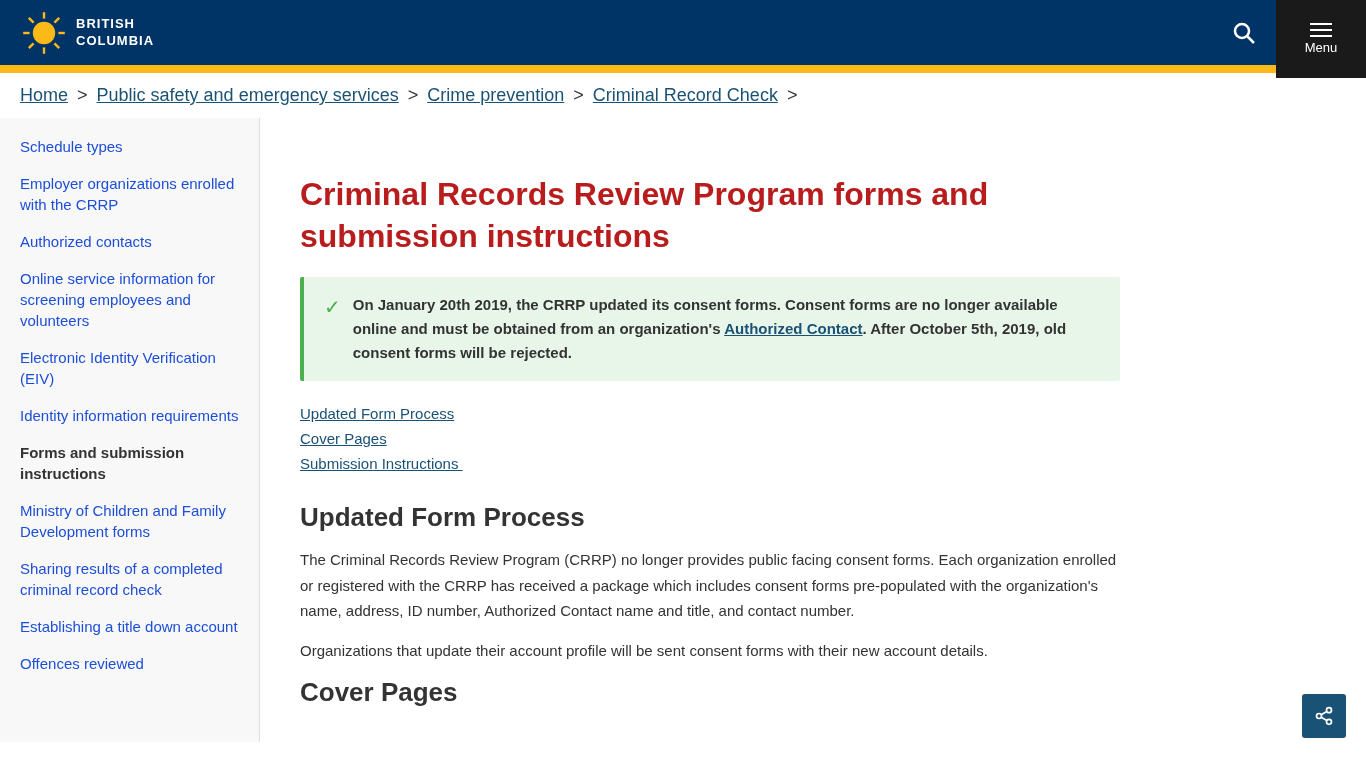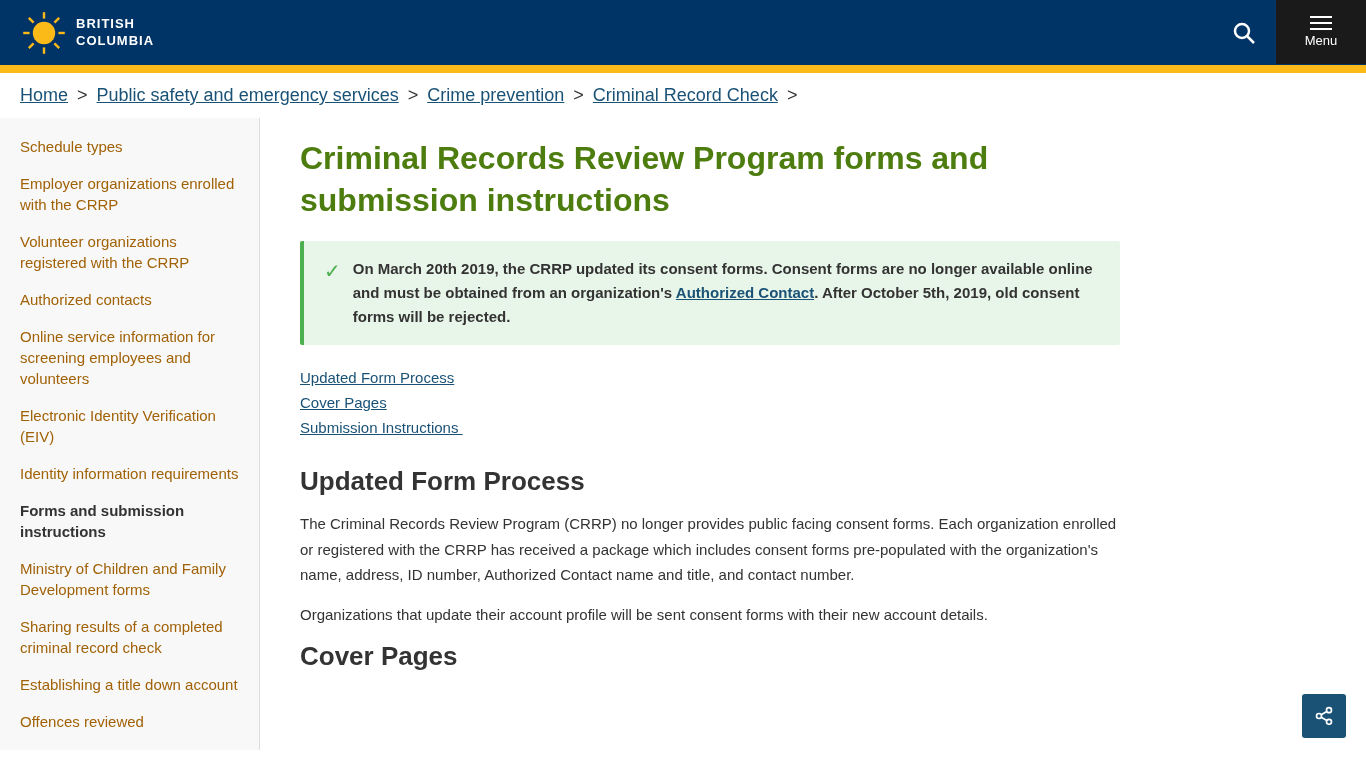"Menu" .menu-btn { height: 64px -> 78px }
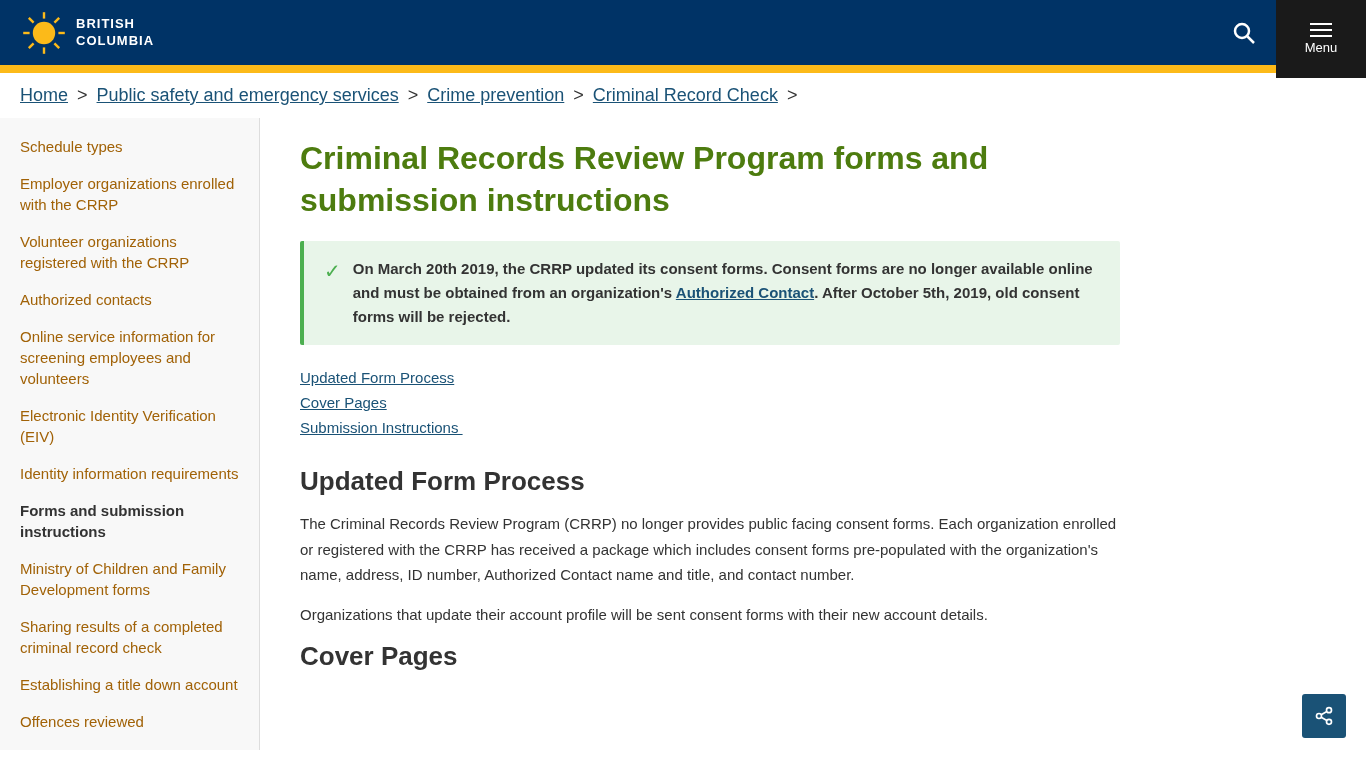"Schedule types" .sidebar-item { color: #a16207 -> #1d4ed8 }
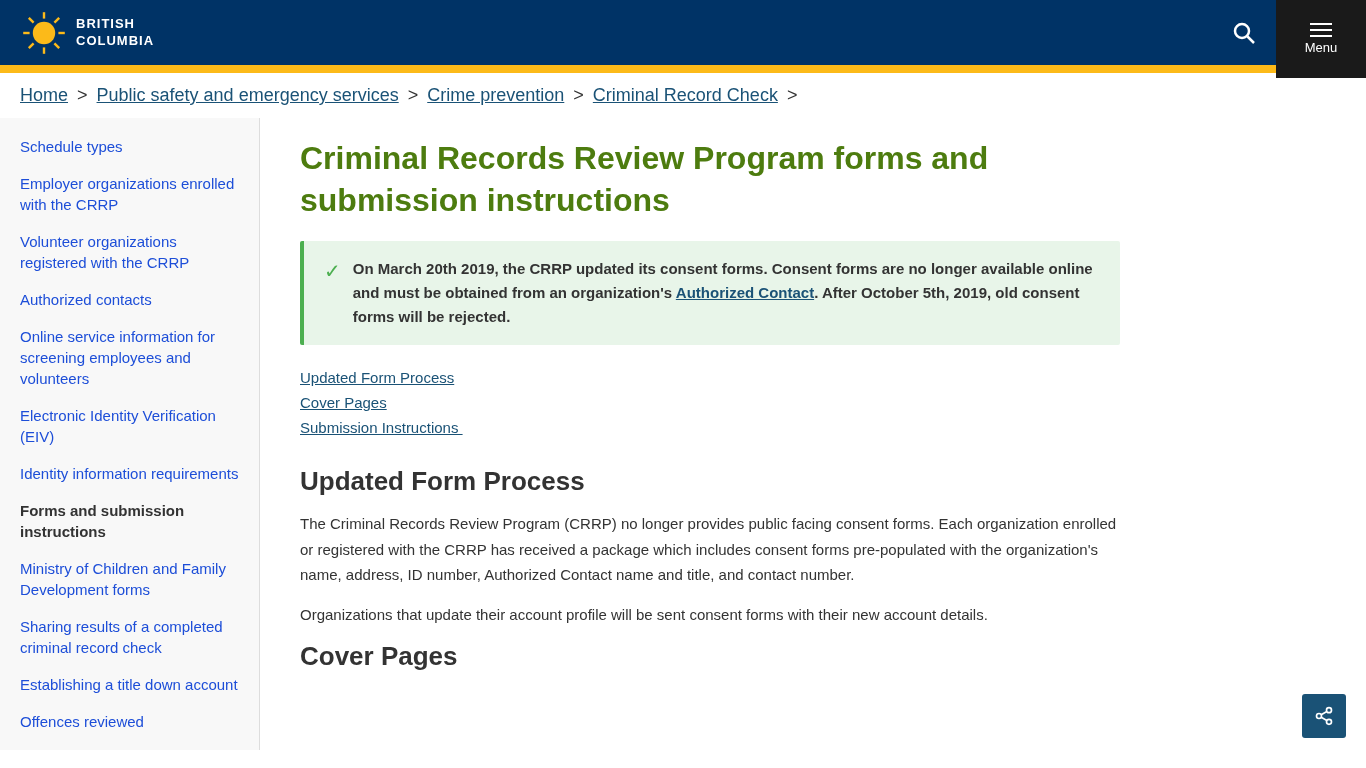"Criminal Records Review Program forms" h1.page-title { color: #4d7c0f -> #b91c1c; margin-top: none -> 36px }
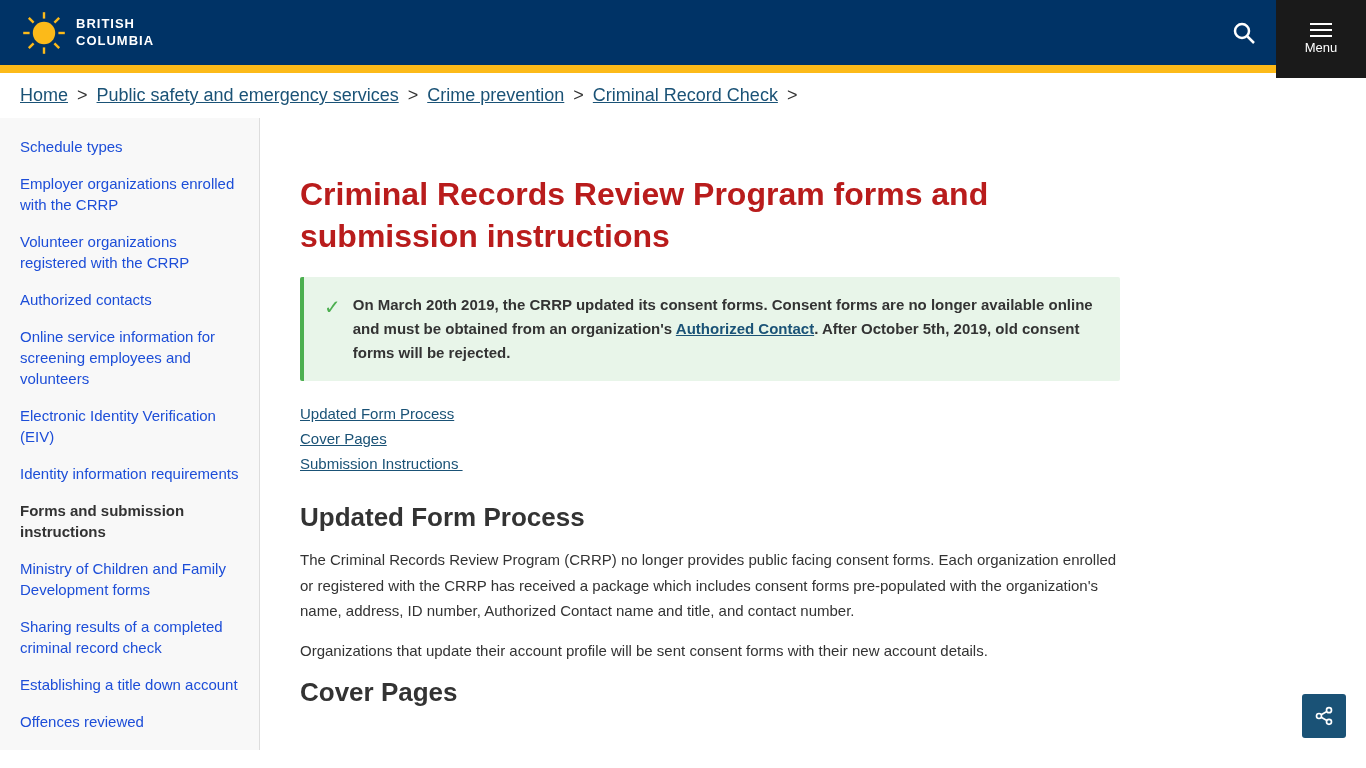"Volunteer organizations registered with" a.sidebar-item { html: <a>Volunteer organizations registered with the CRRP</a> -> none }
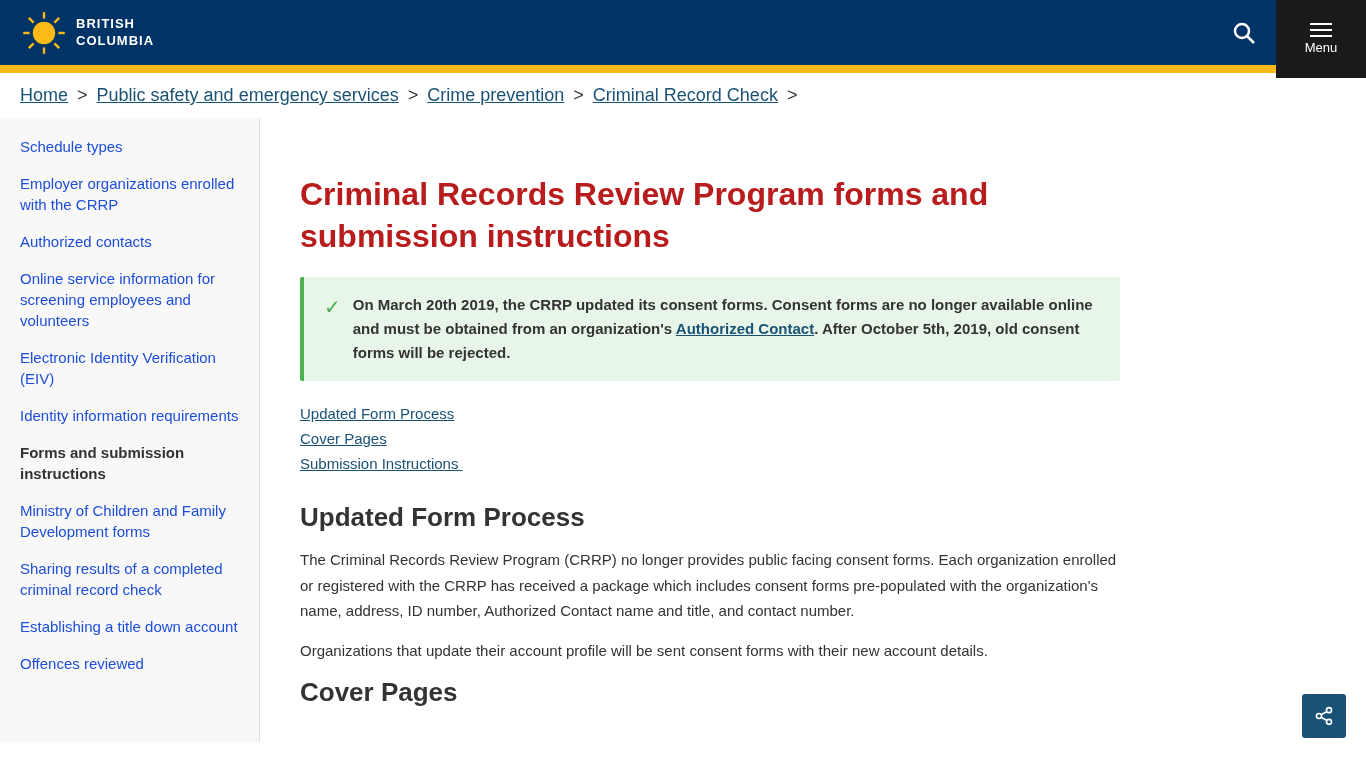"On March 20th 2019, the" span { text: March -> January }
